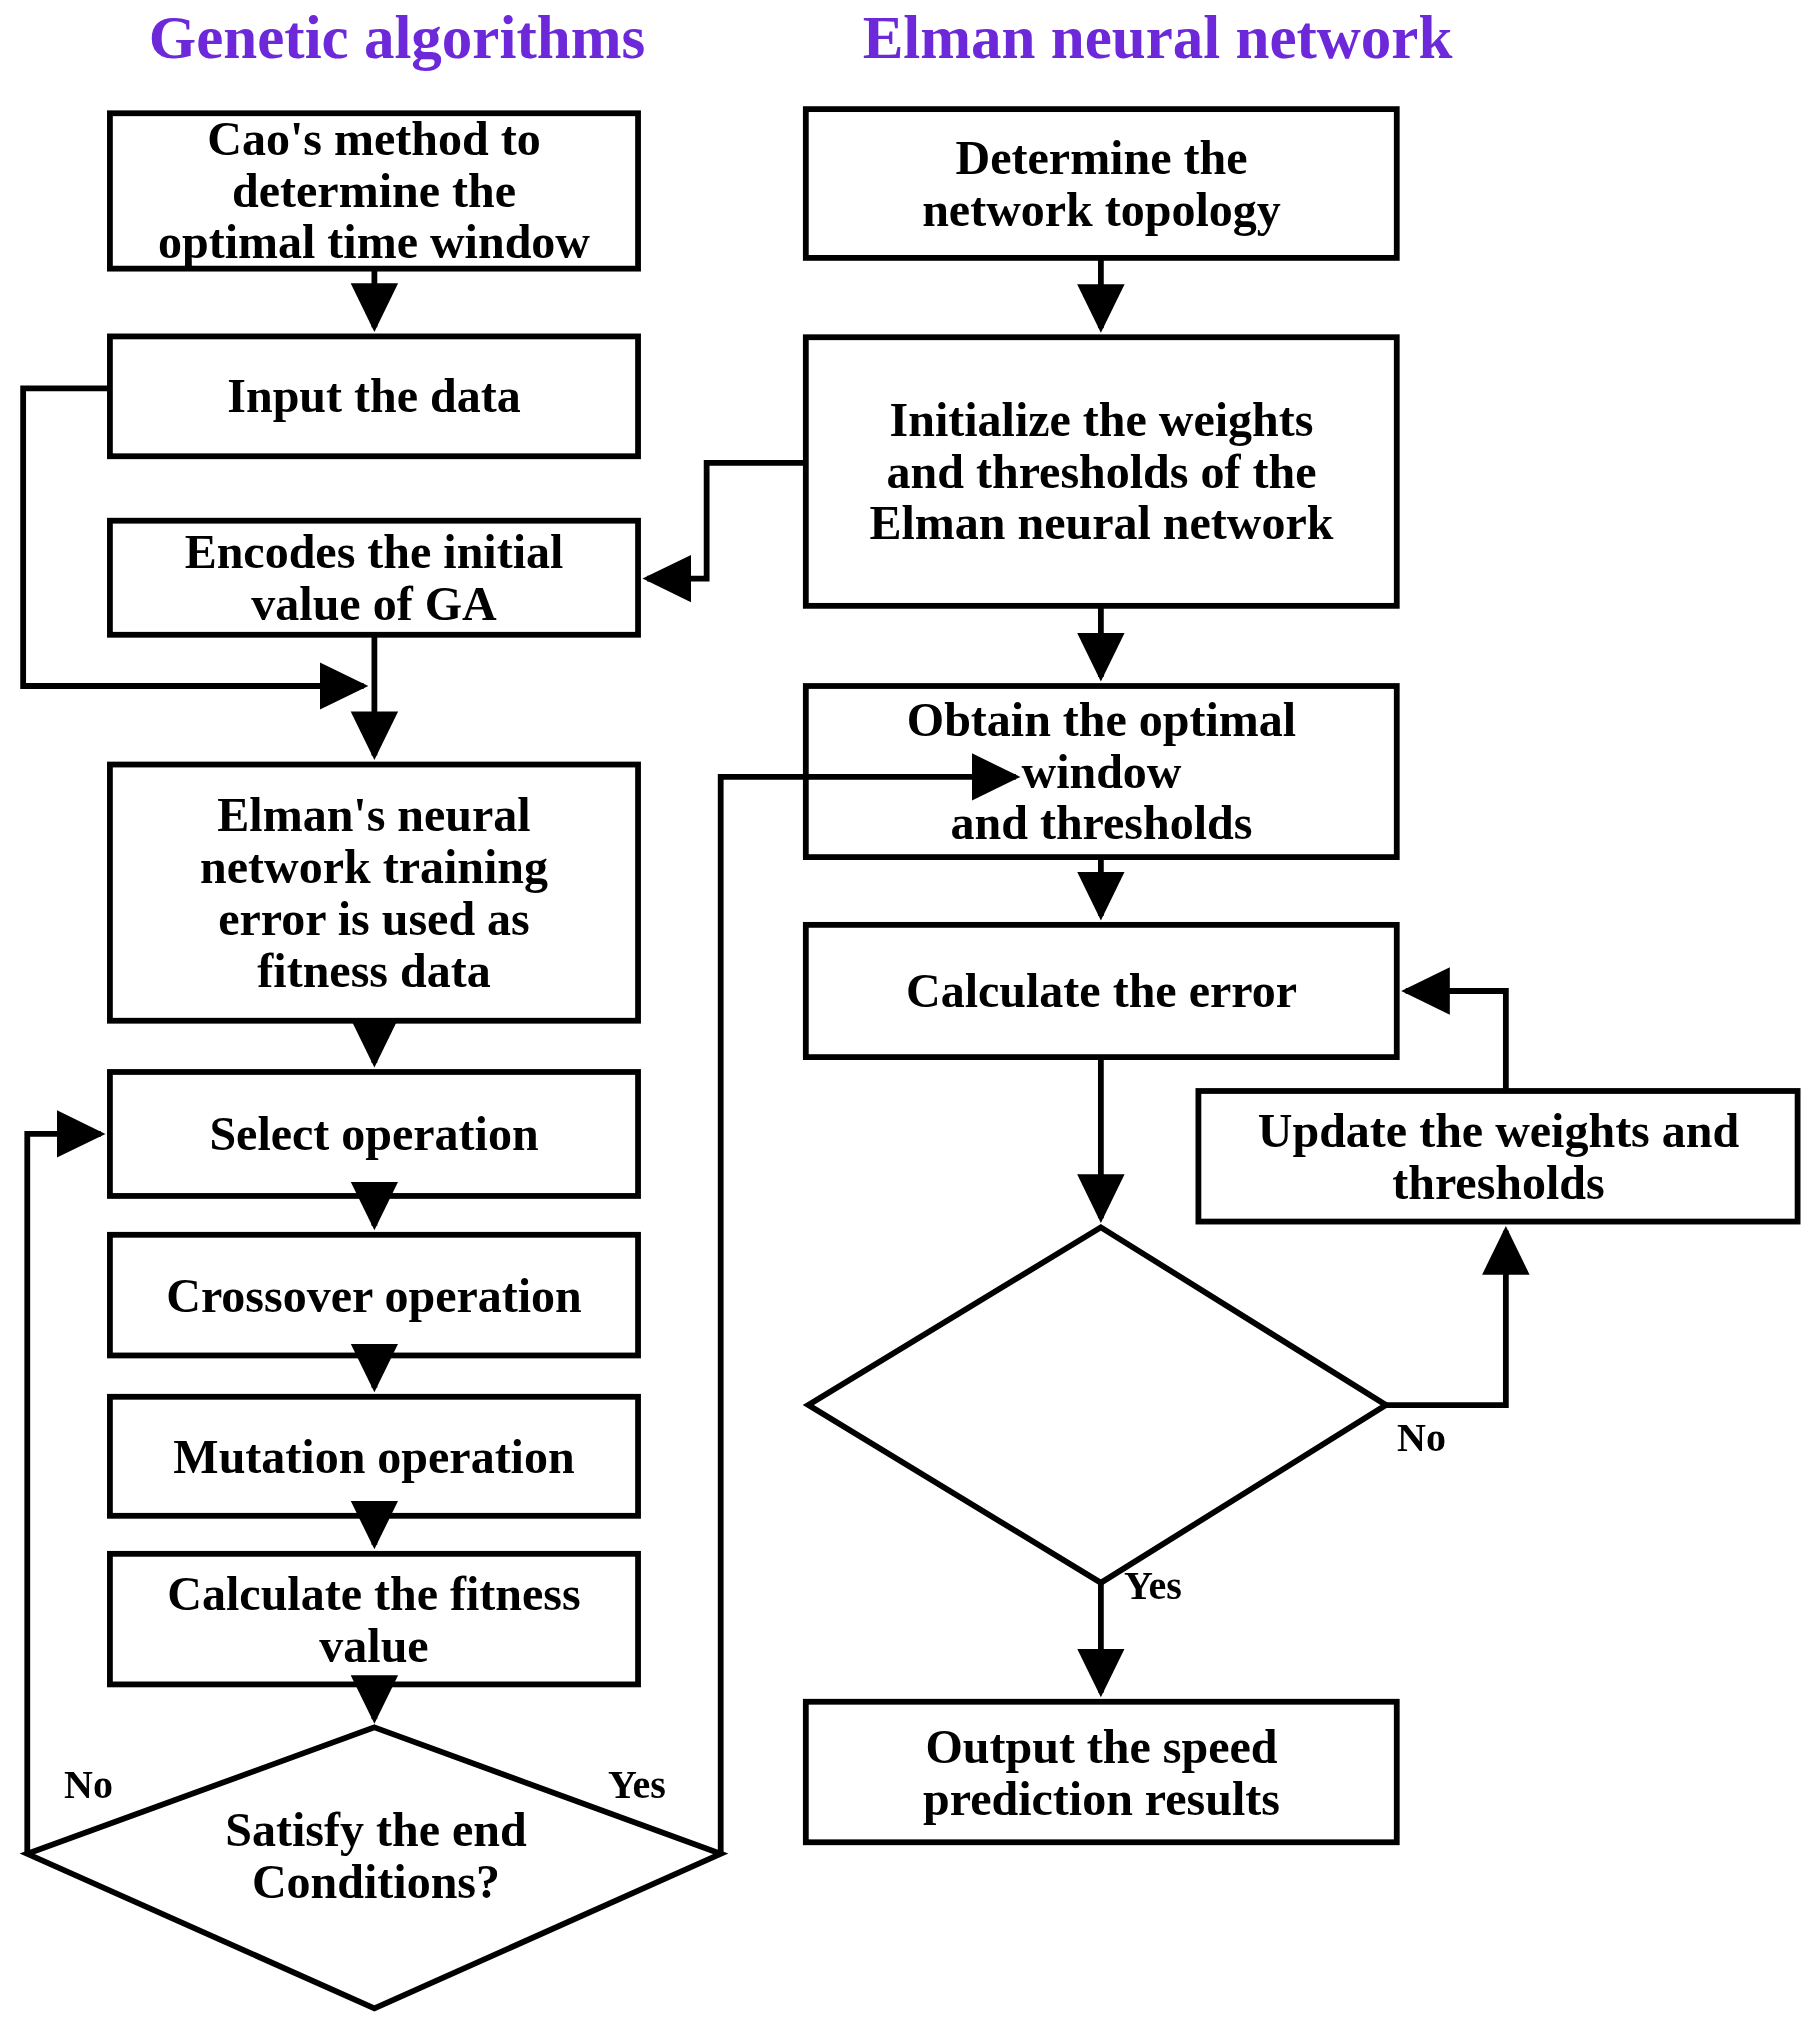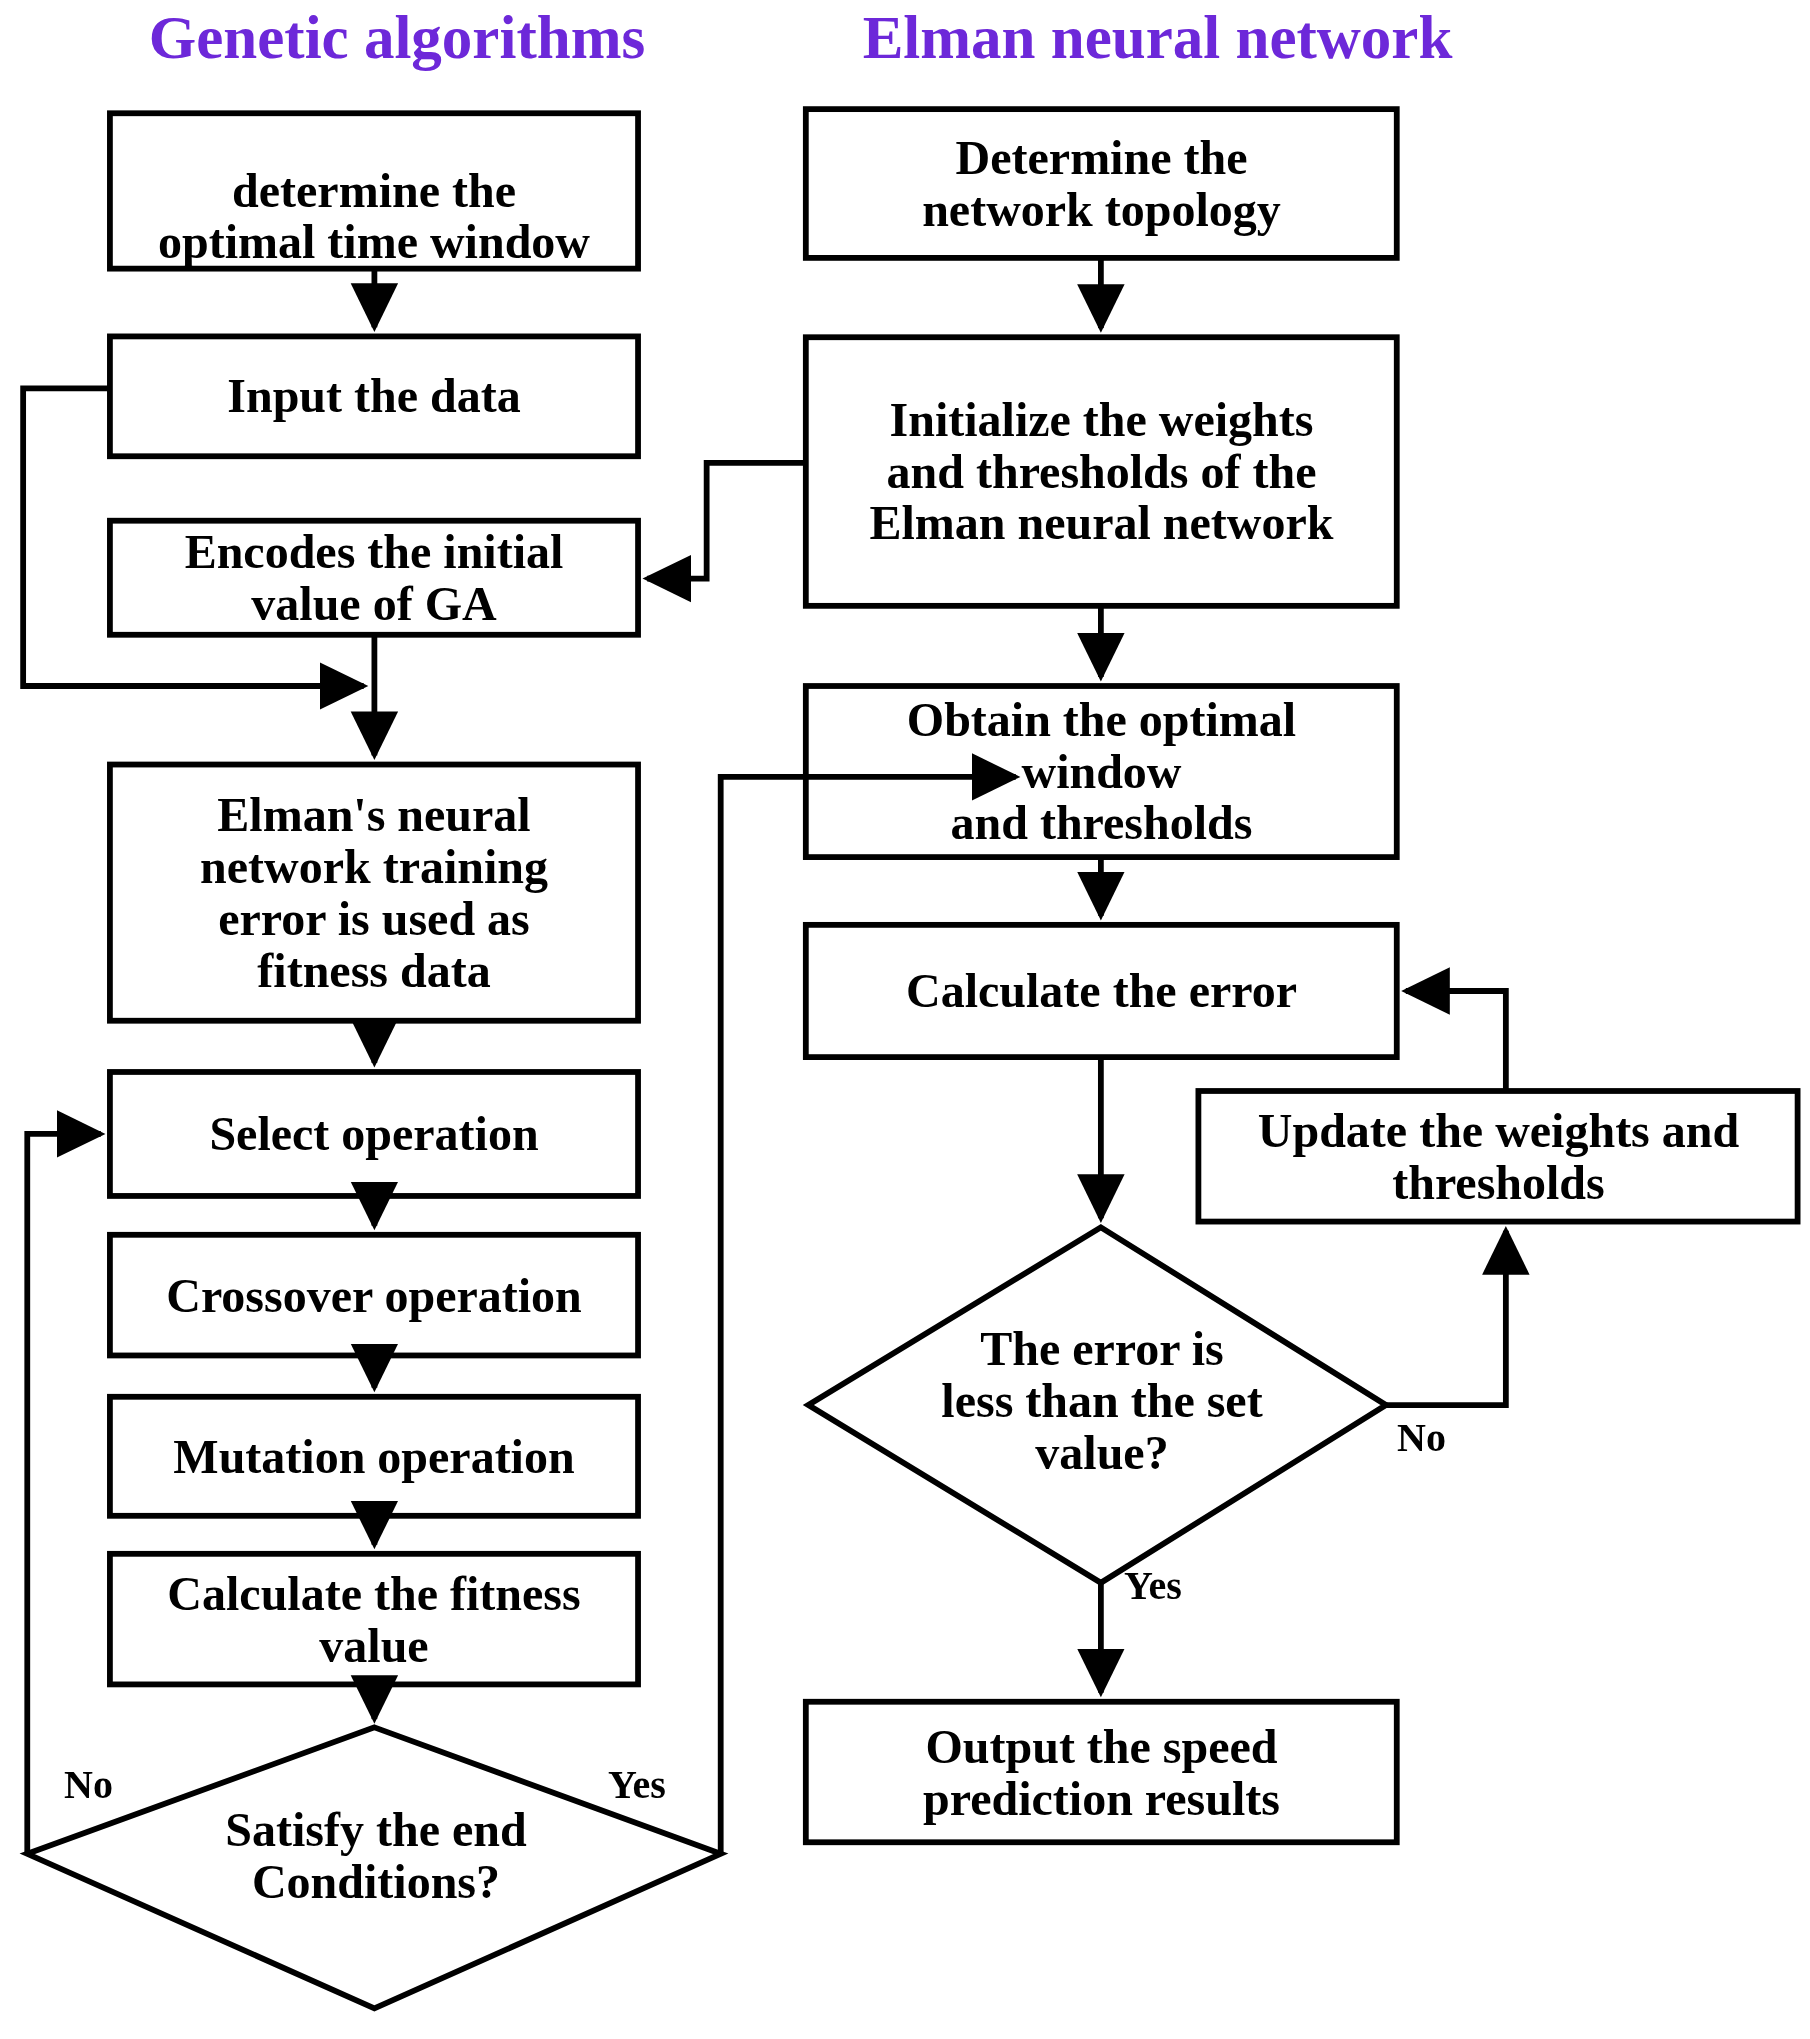"Cao's method to" span { html: none -> <span>Cao's method to</span> }
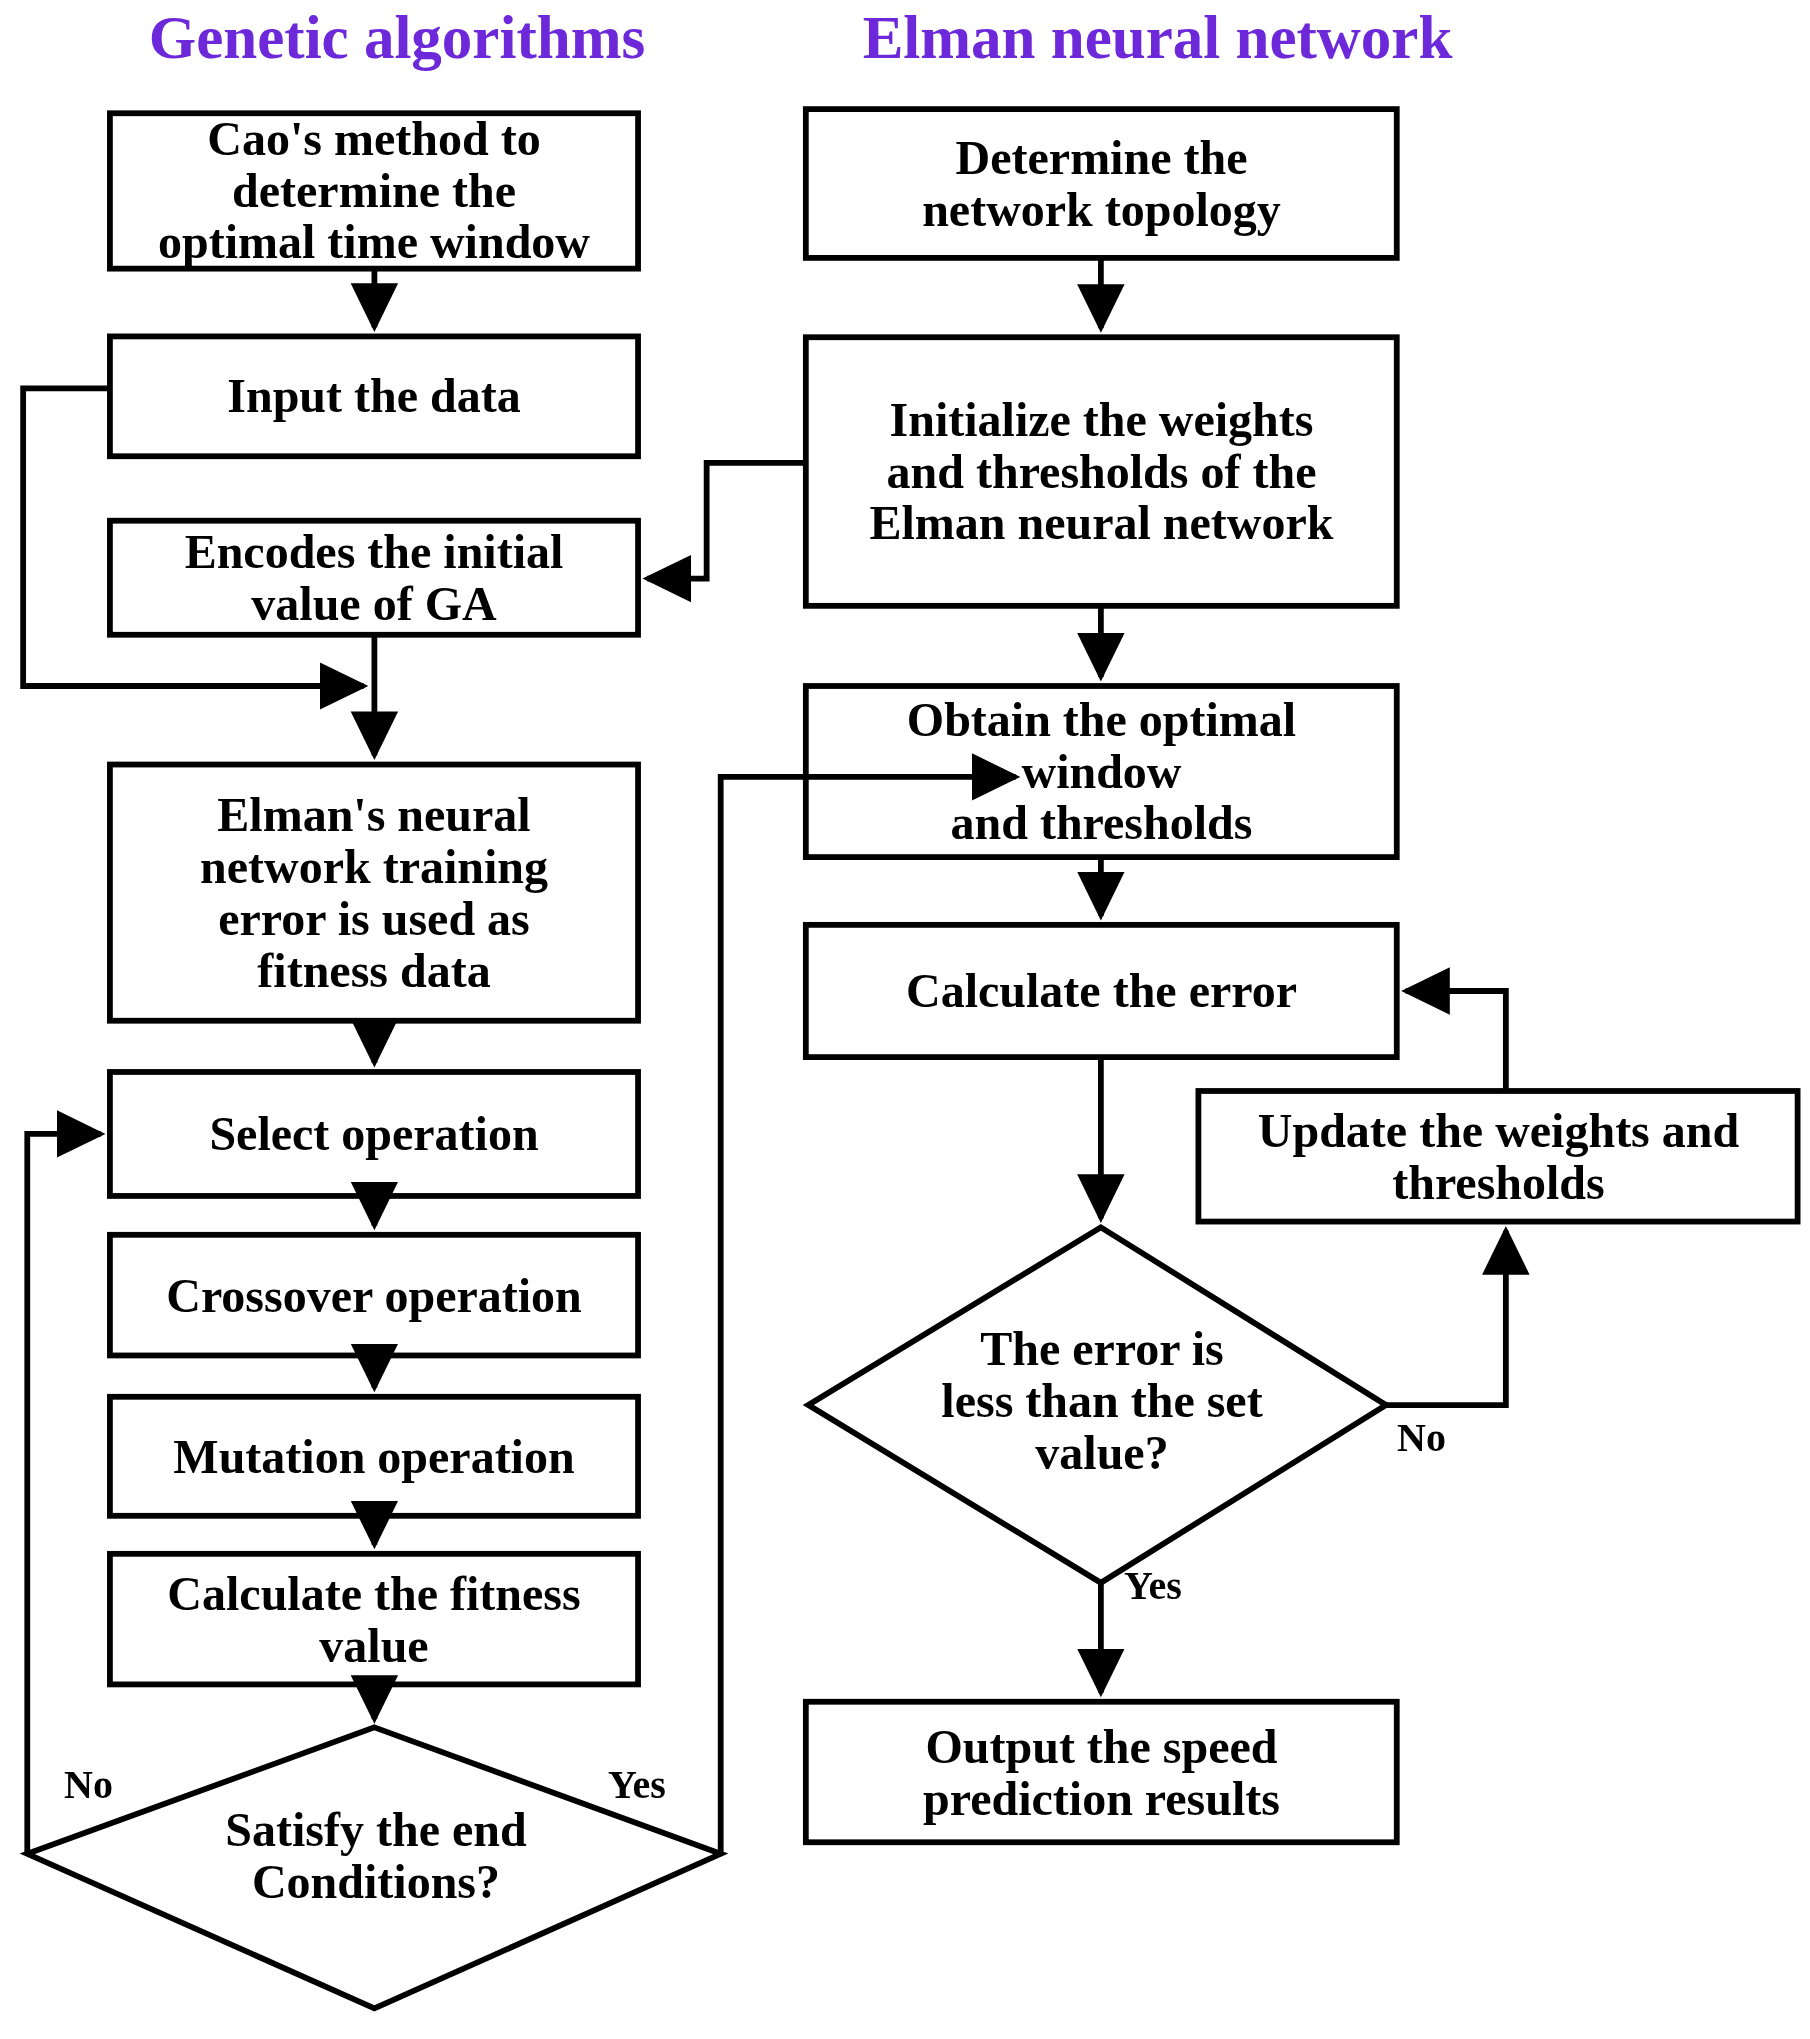"The error is" div.node { html: <div> <span> <span>The error is</span><br> <span>less than the set</span><br> <span>value?</span> </span> </div> -> none }
